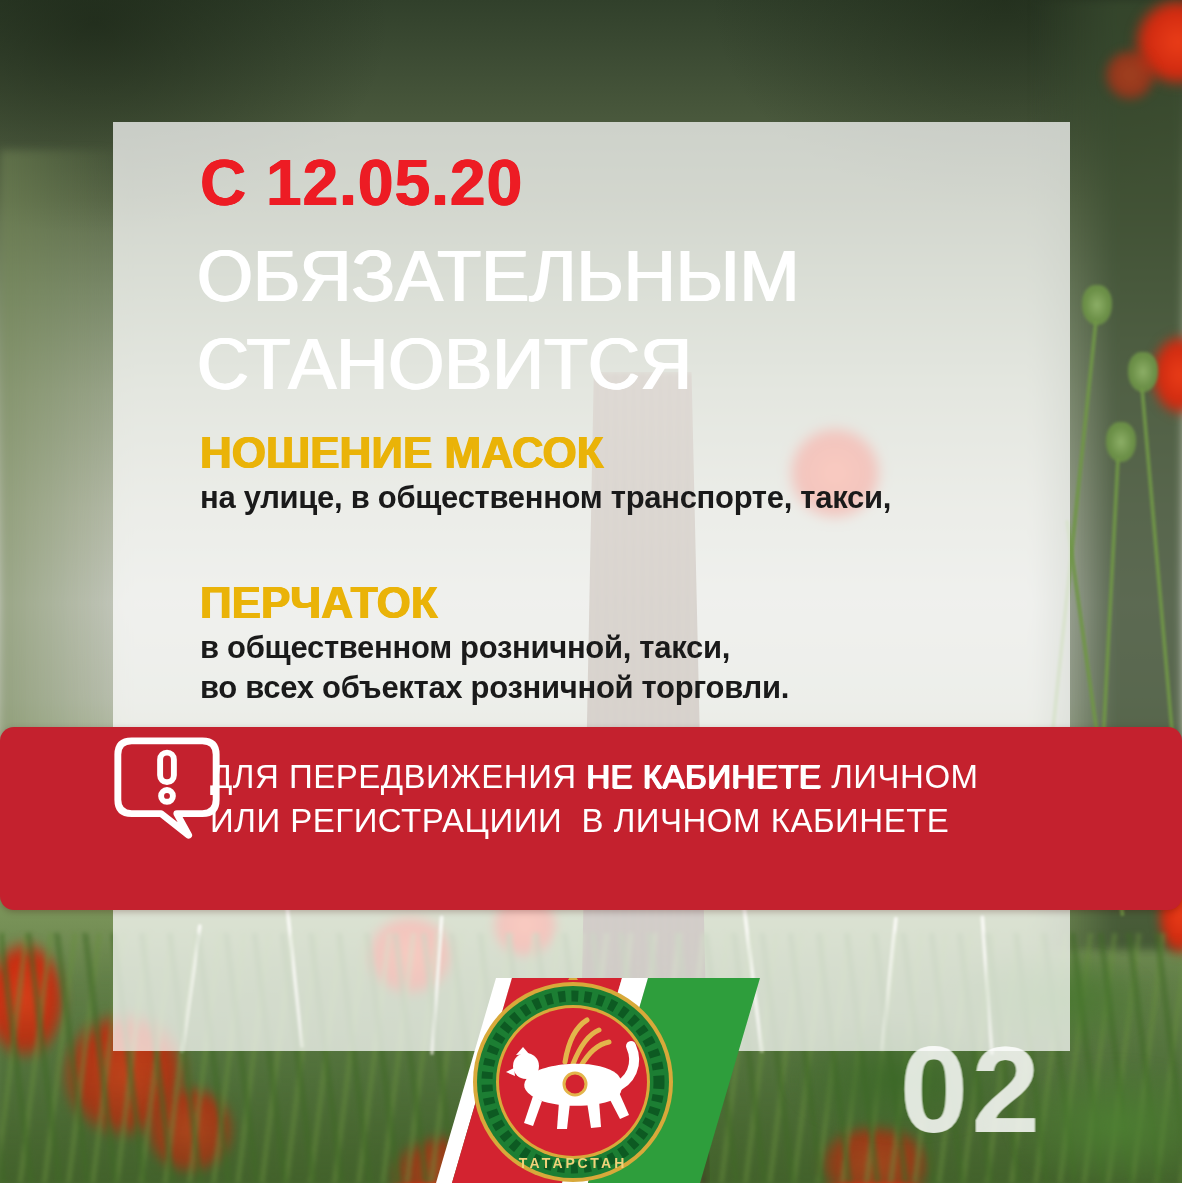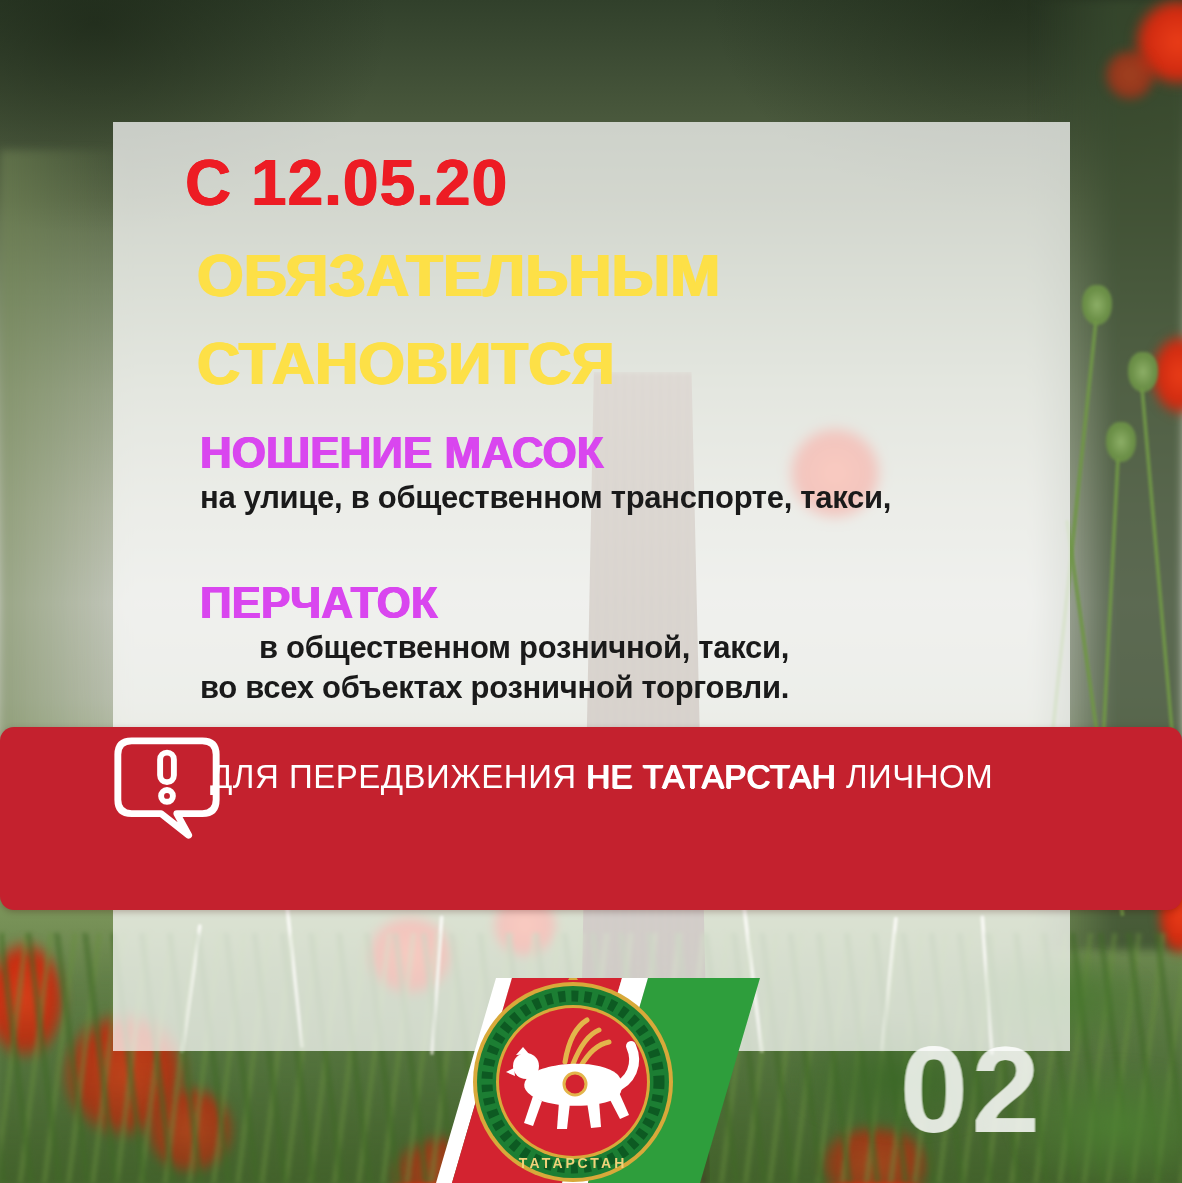"С 12.05.20" .date { left: 185px -> 200px }
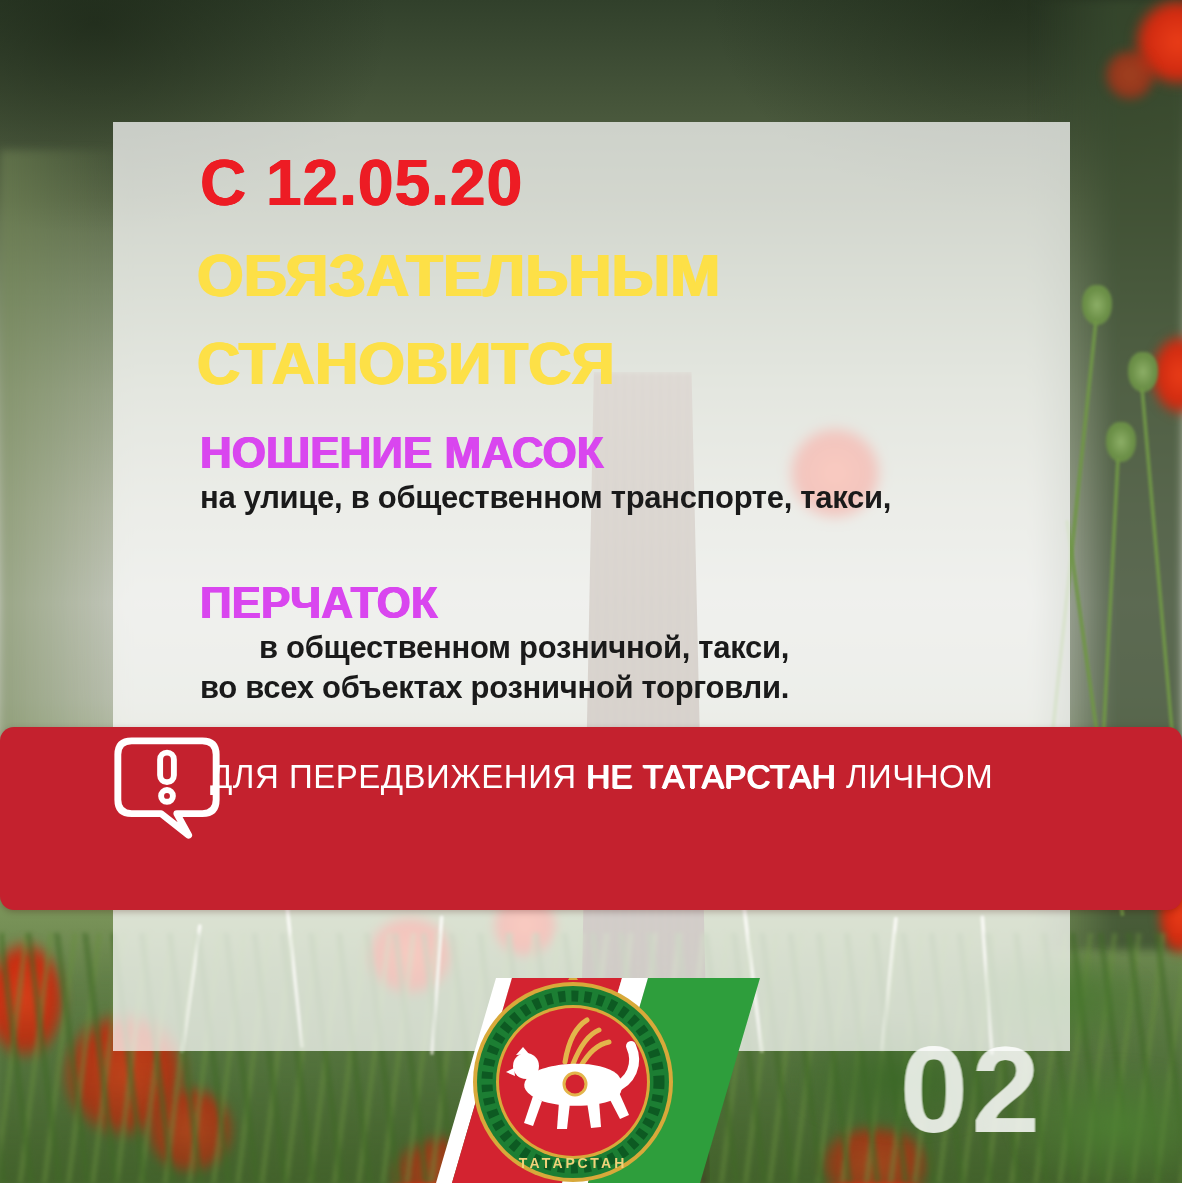"ОБЯЗАТЕЛЬНЫМ" .h1 { color: #fde047 -> #ffffff; font-size: 60px -> 72px; font-weight: 700 -> 400 }
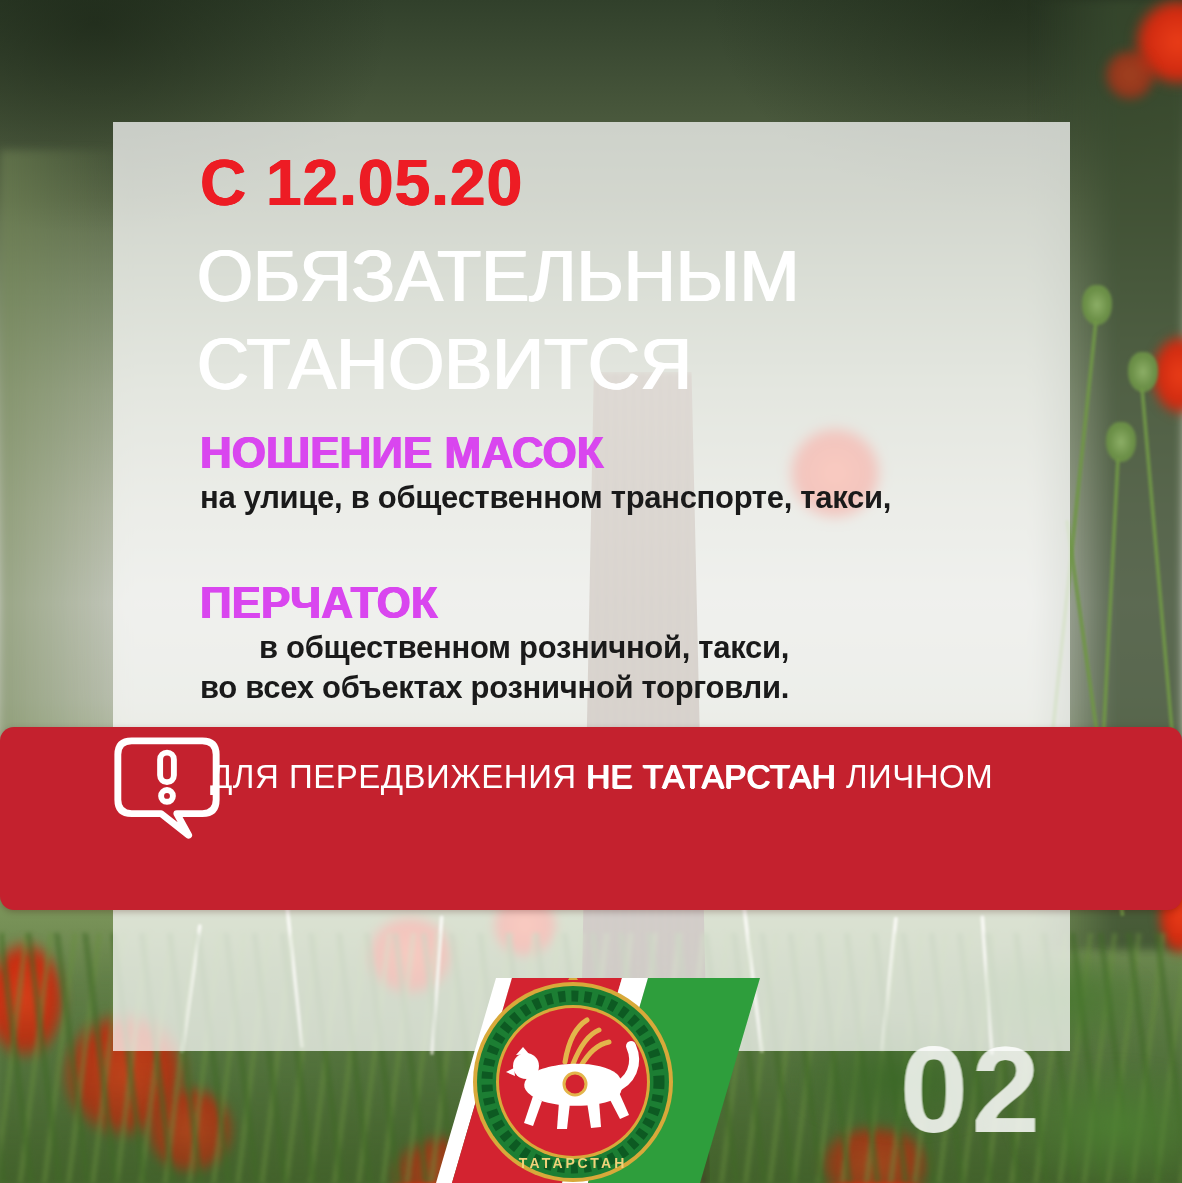"НОШЕНИЕ МАСОК" .sec-title { color: #d946ef -> #eab308 }
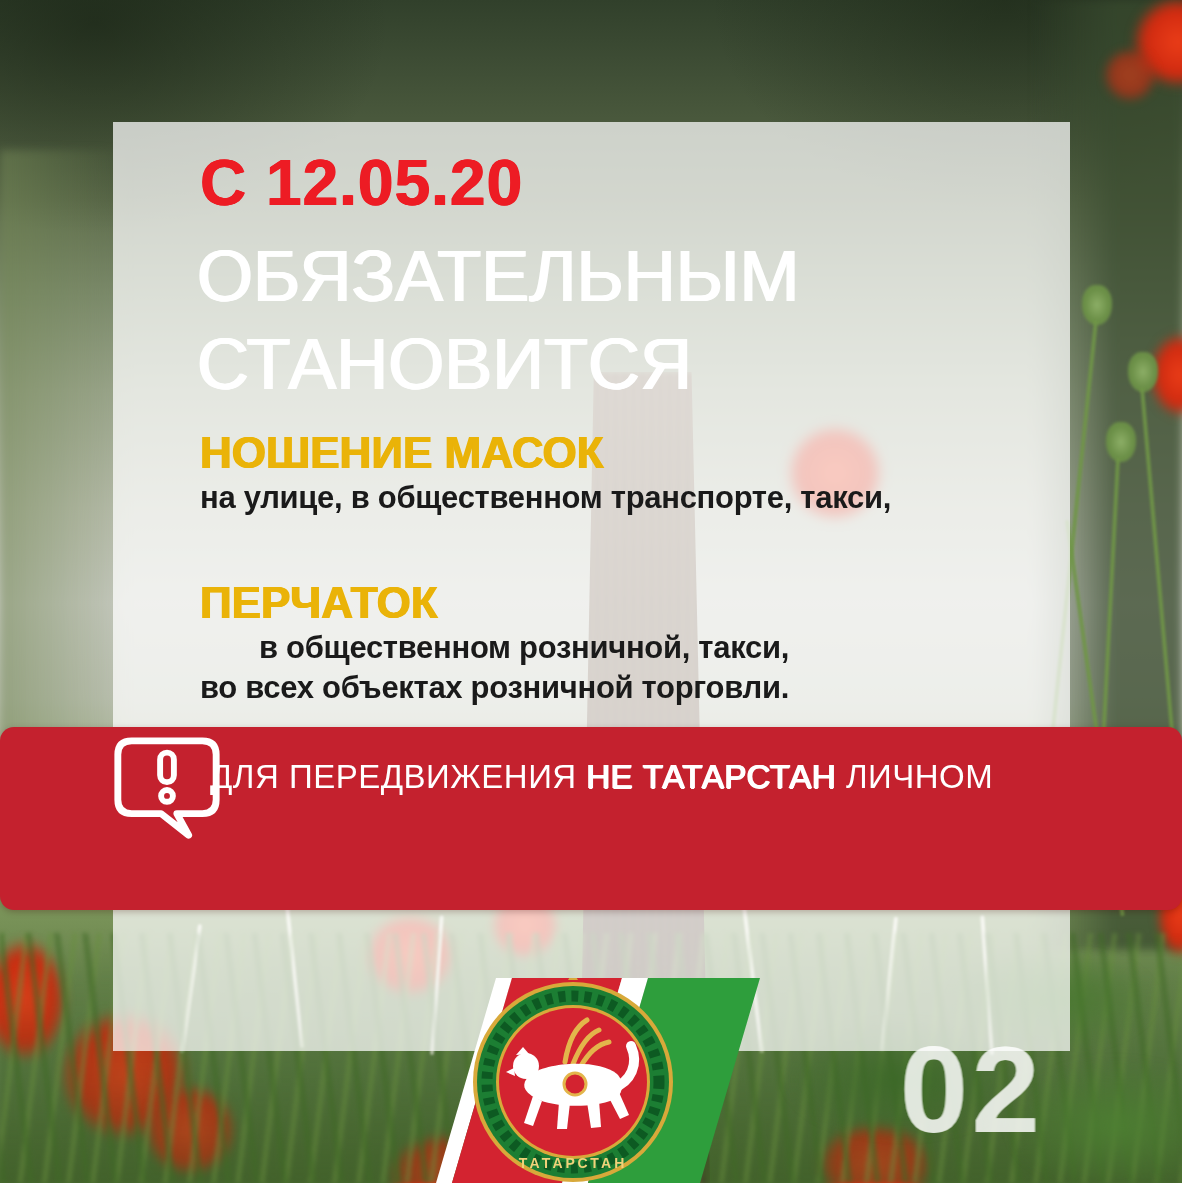"на улице, в общественном транспорте," .sec-body div { text-align: right -> none }
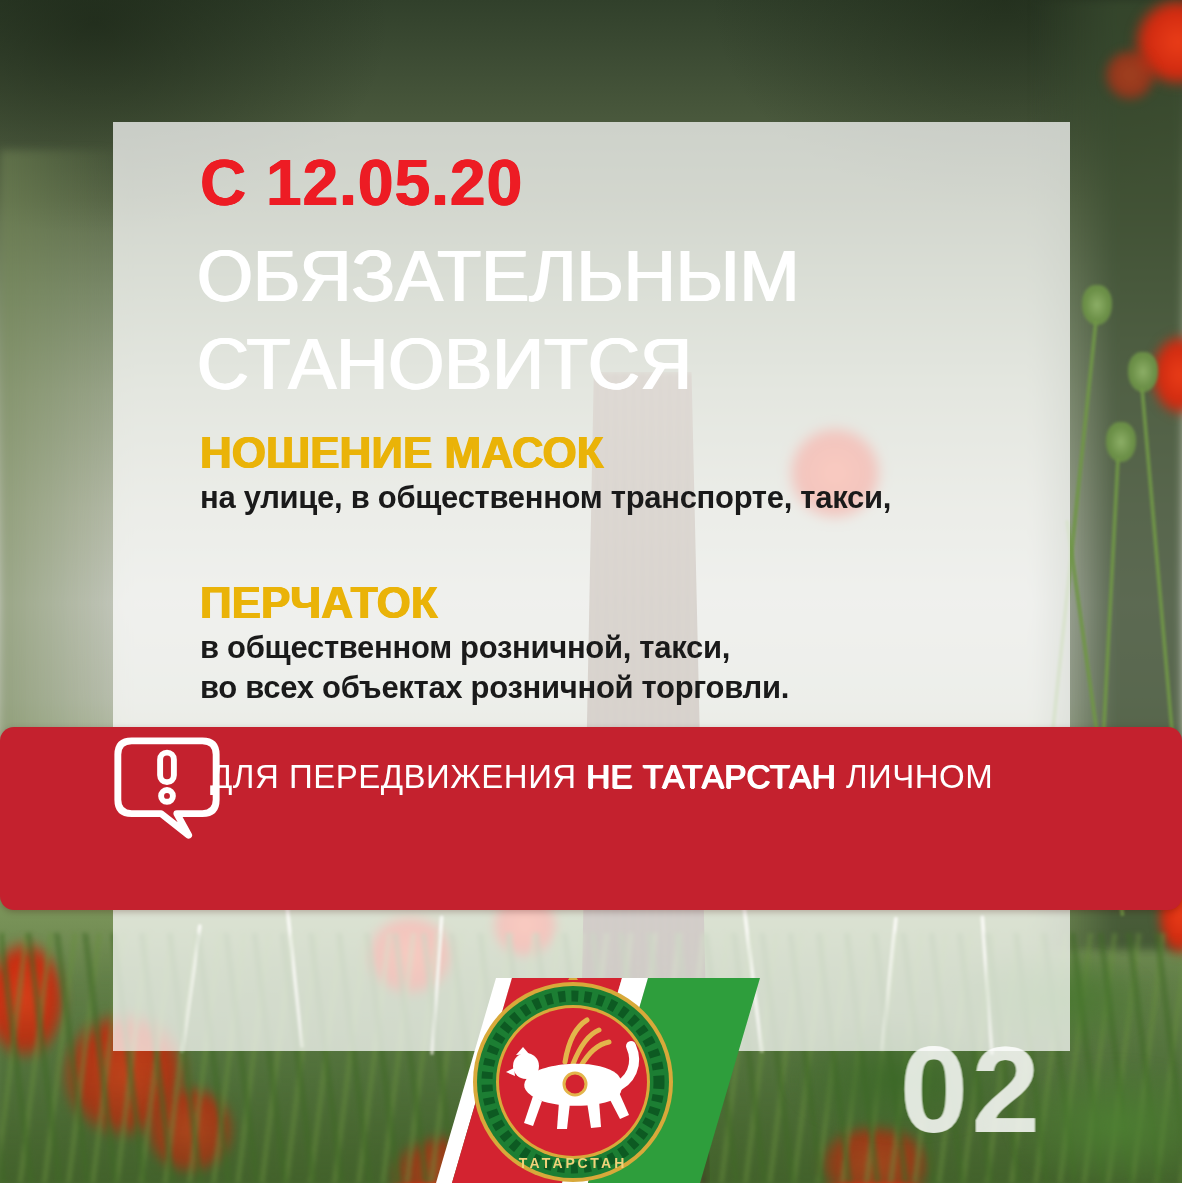"НЕ ТАТАРСТАН" span.bt-bold { text: ТАТАРСТАН -> КАБИНЕТЕ }
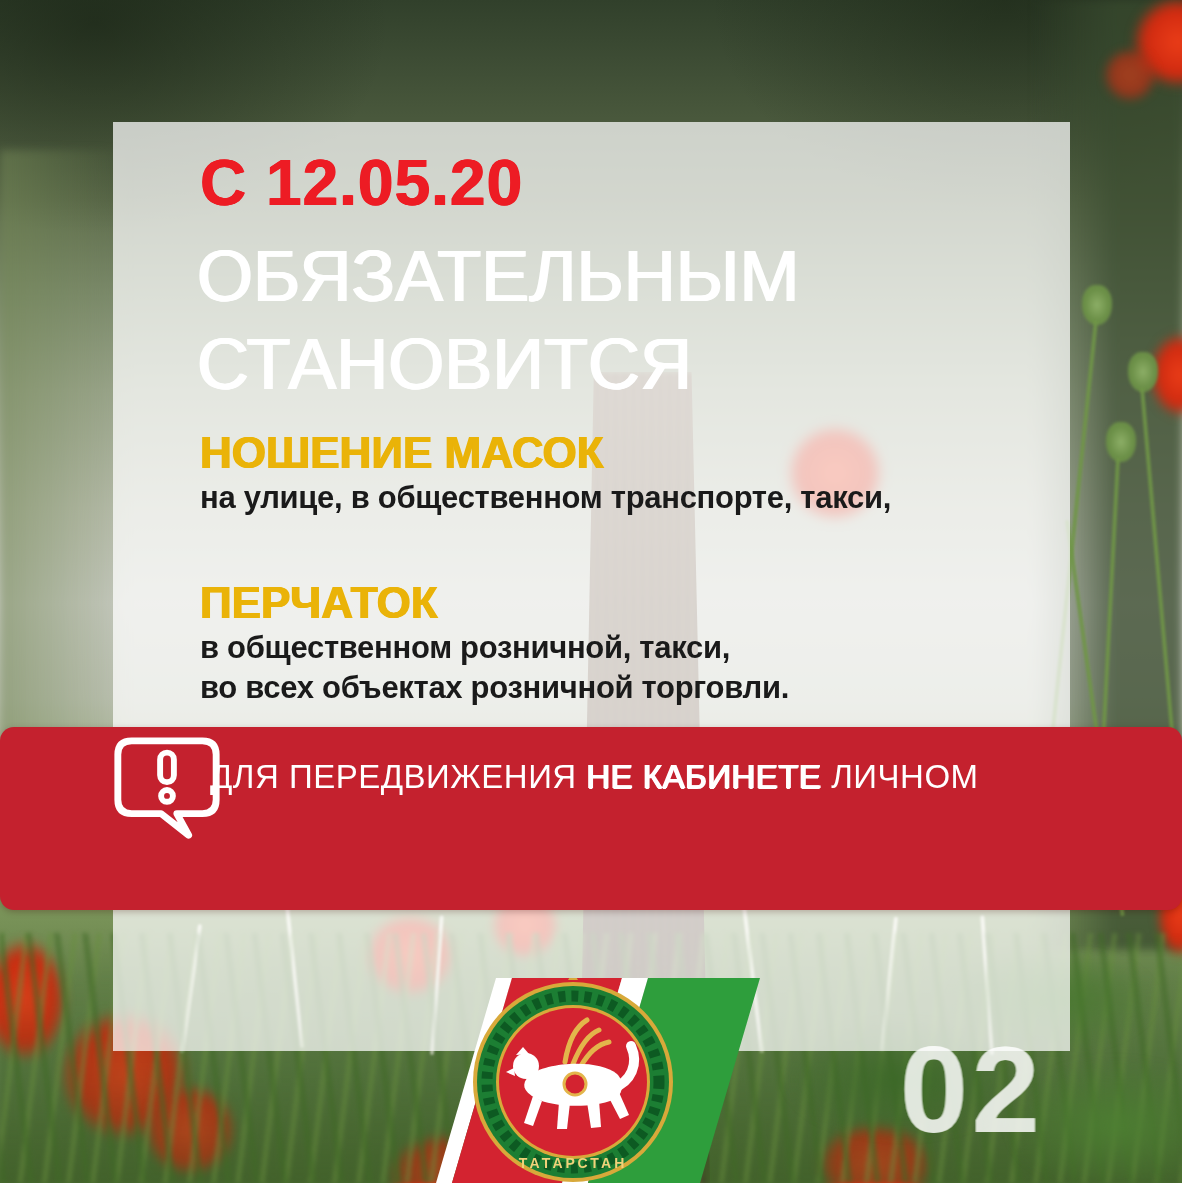"ИЛИ РЕГИСТРАЦИИИ В ЛИЧНОМ КАБИНЕТЕ" div { html: none -> <div>ИЛИ РЕГИСТРАЦИИИ В ЛИЧНОМ КАБИНЕТЕ</div> }
